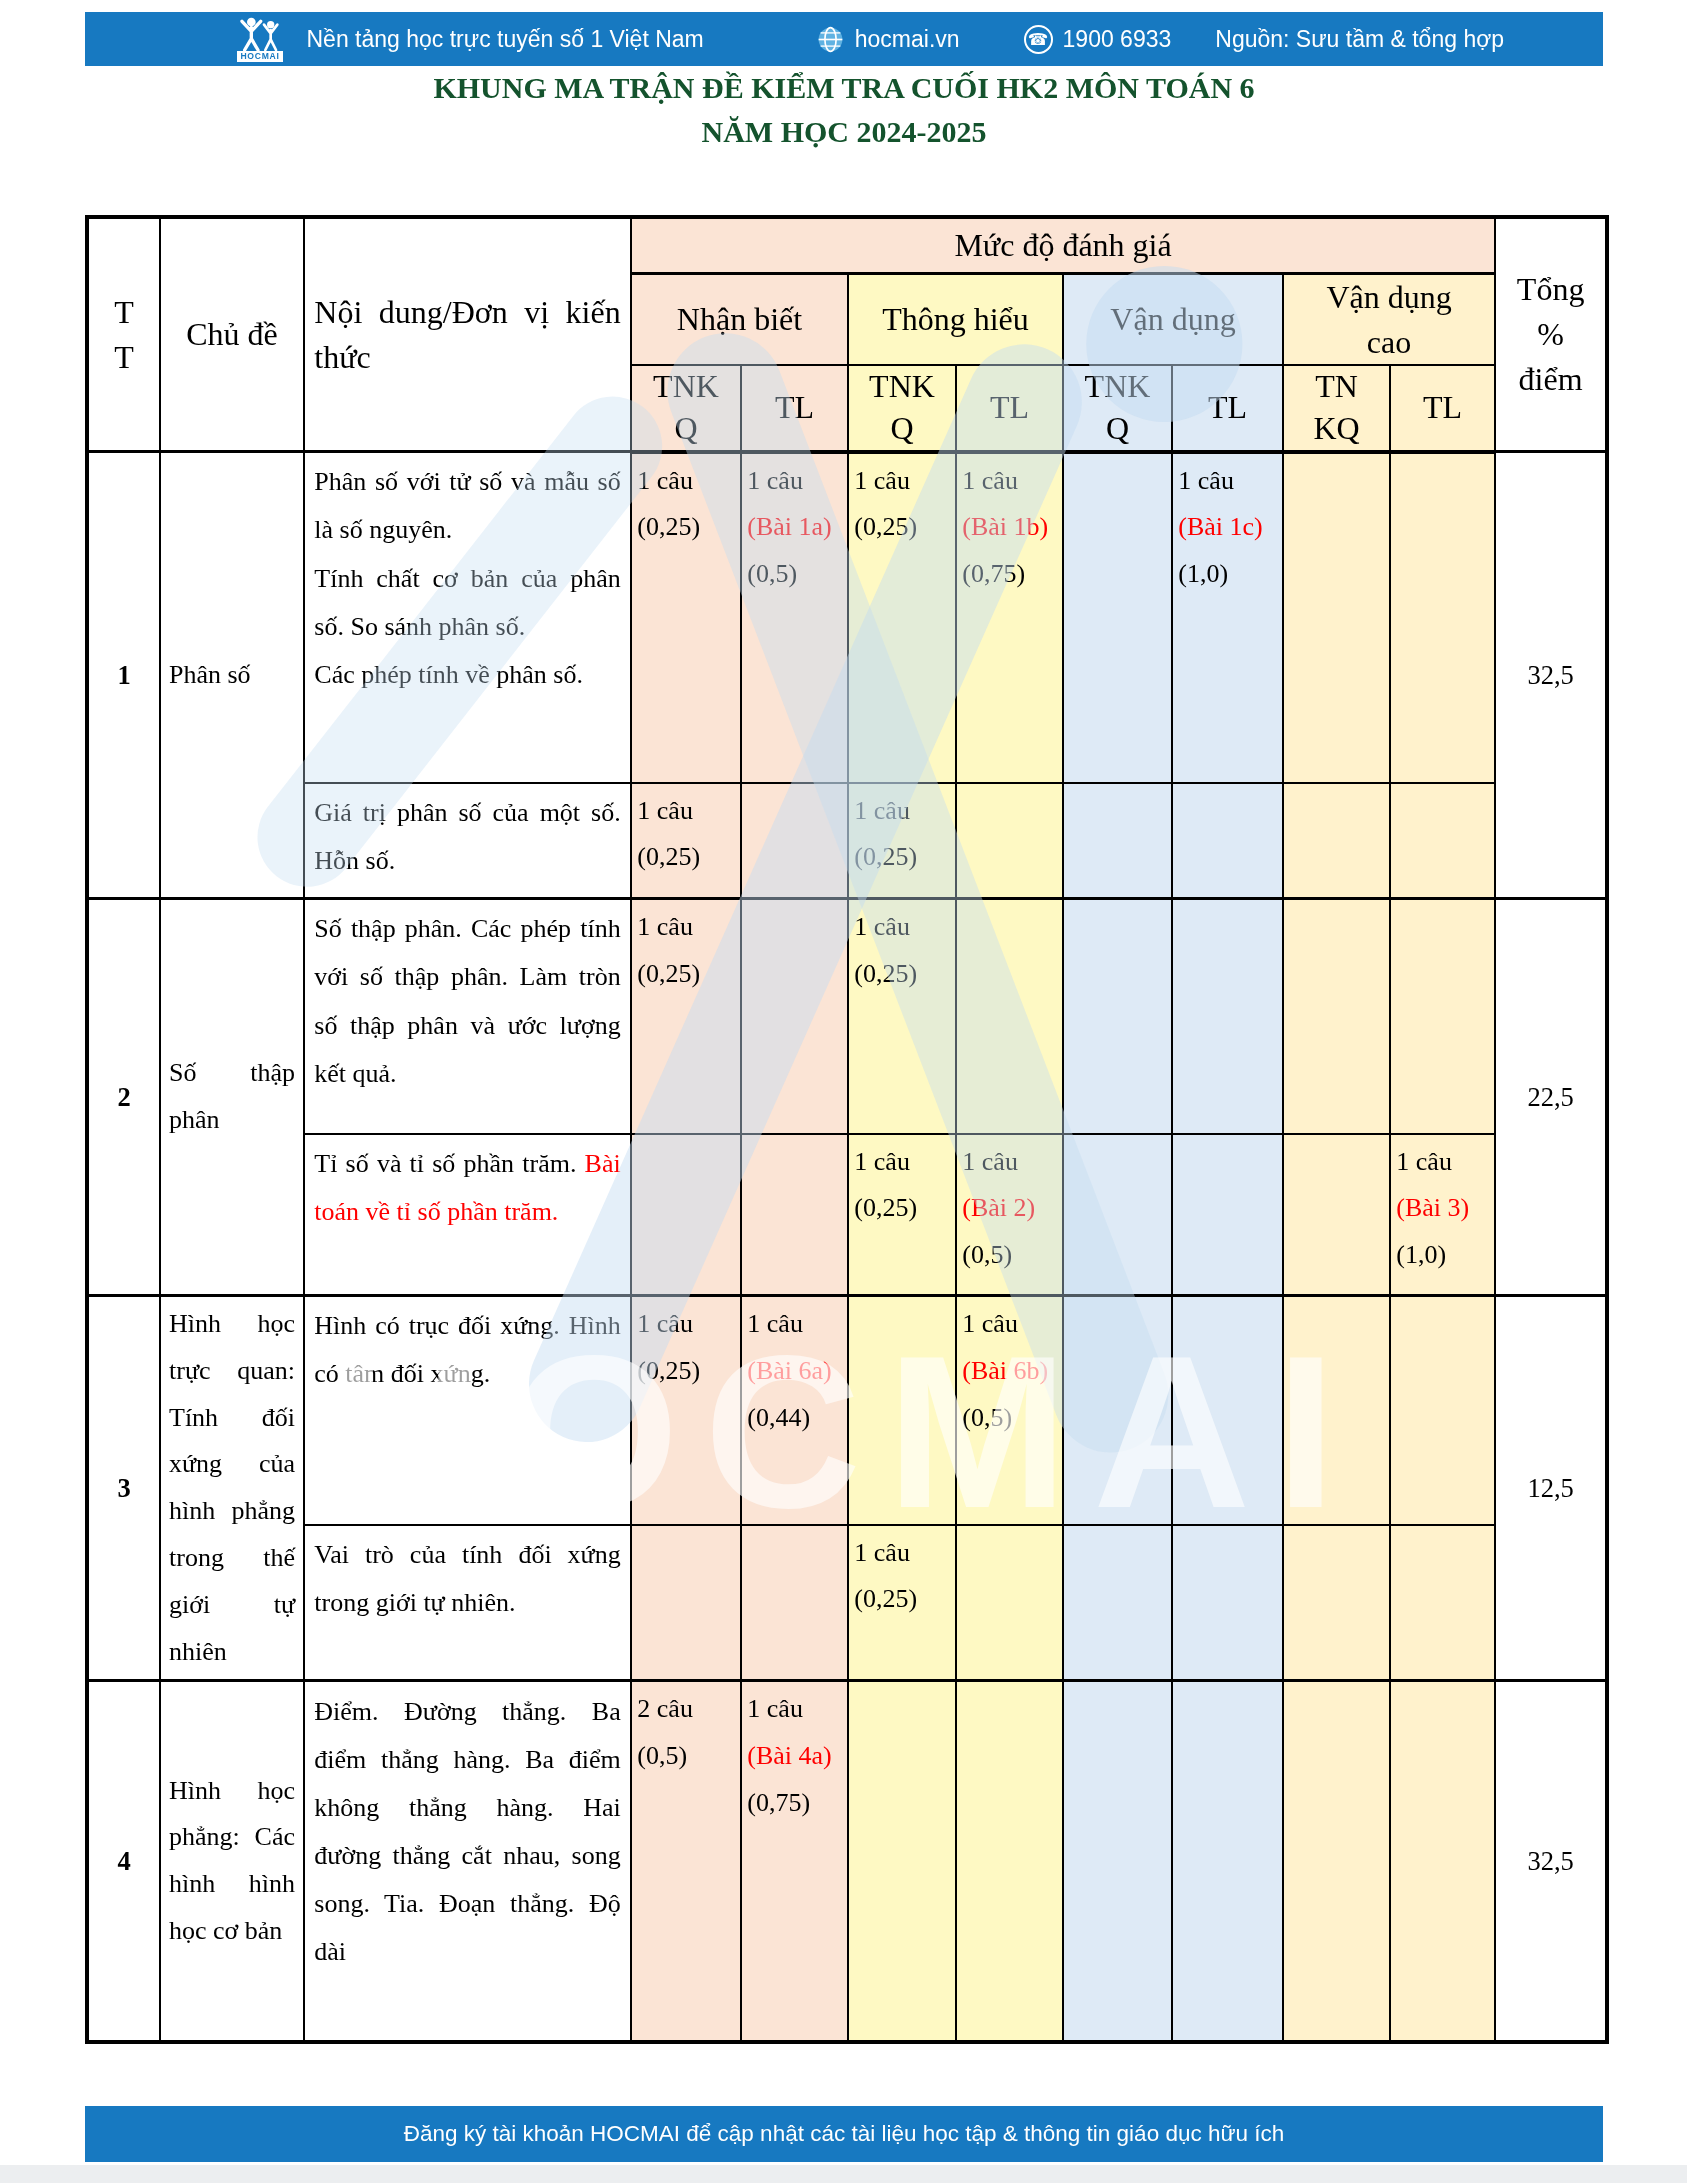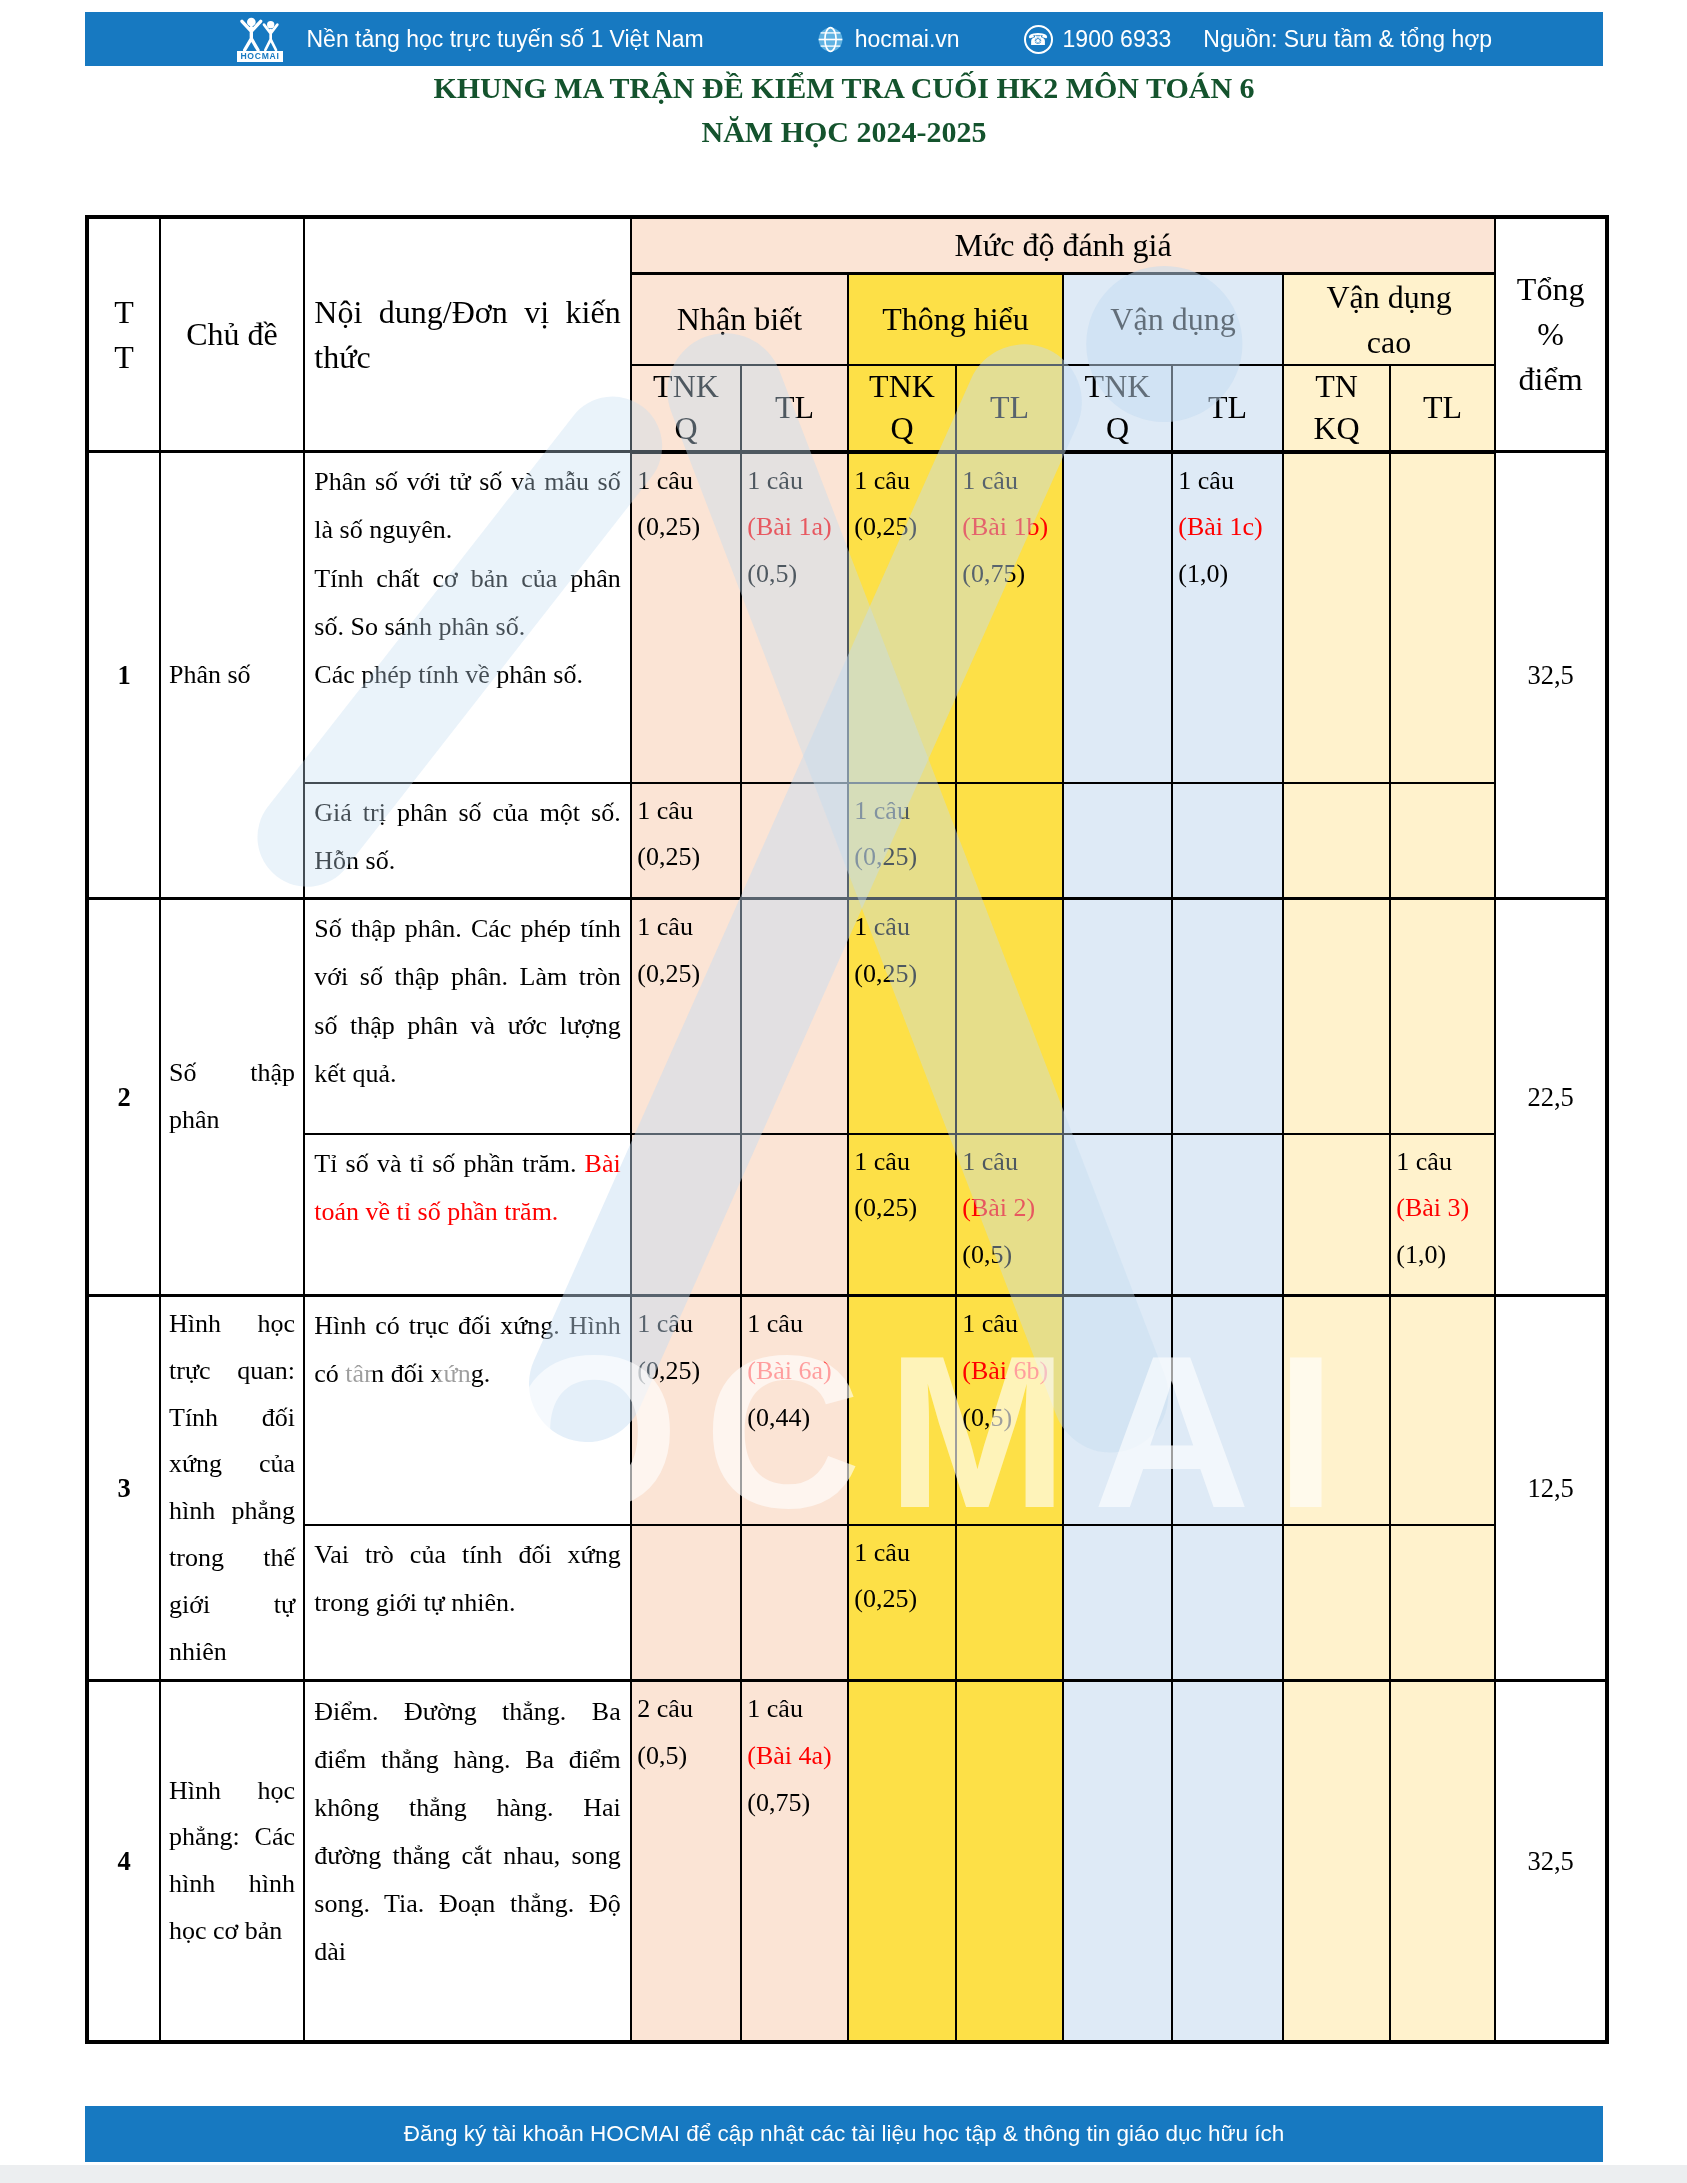"Nguồn: Sưu tầm & tổng" .tb-source { margin-left: 32px -> 44px }
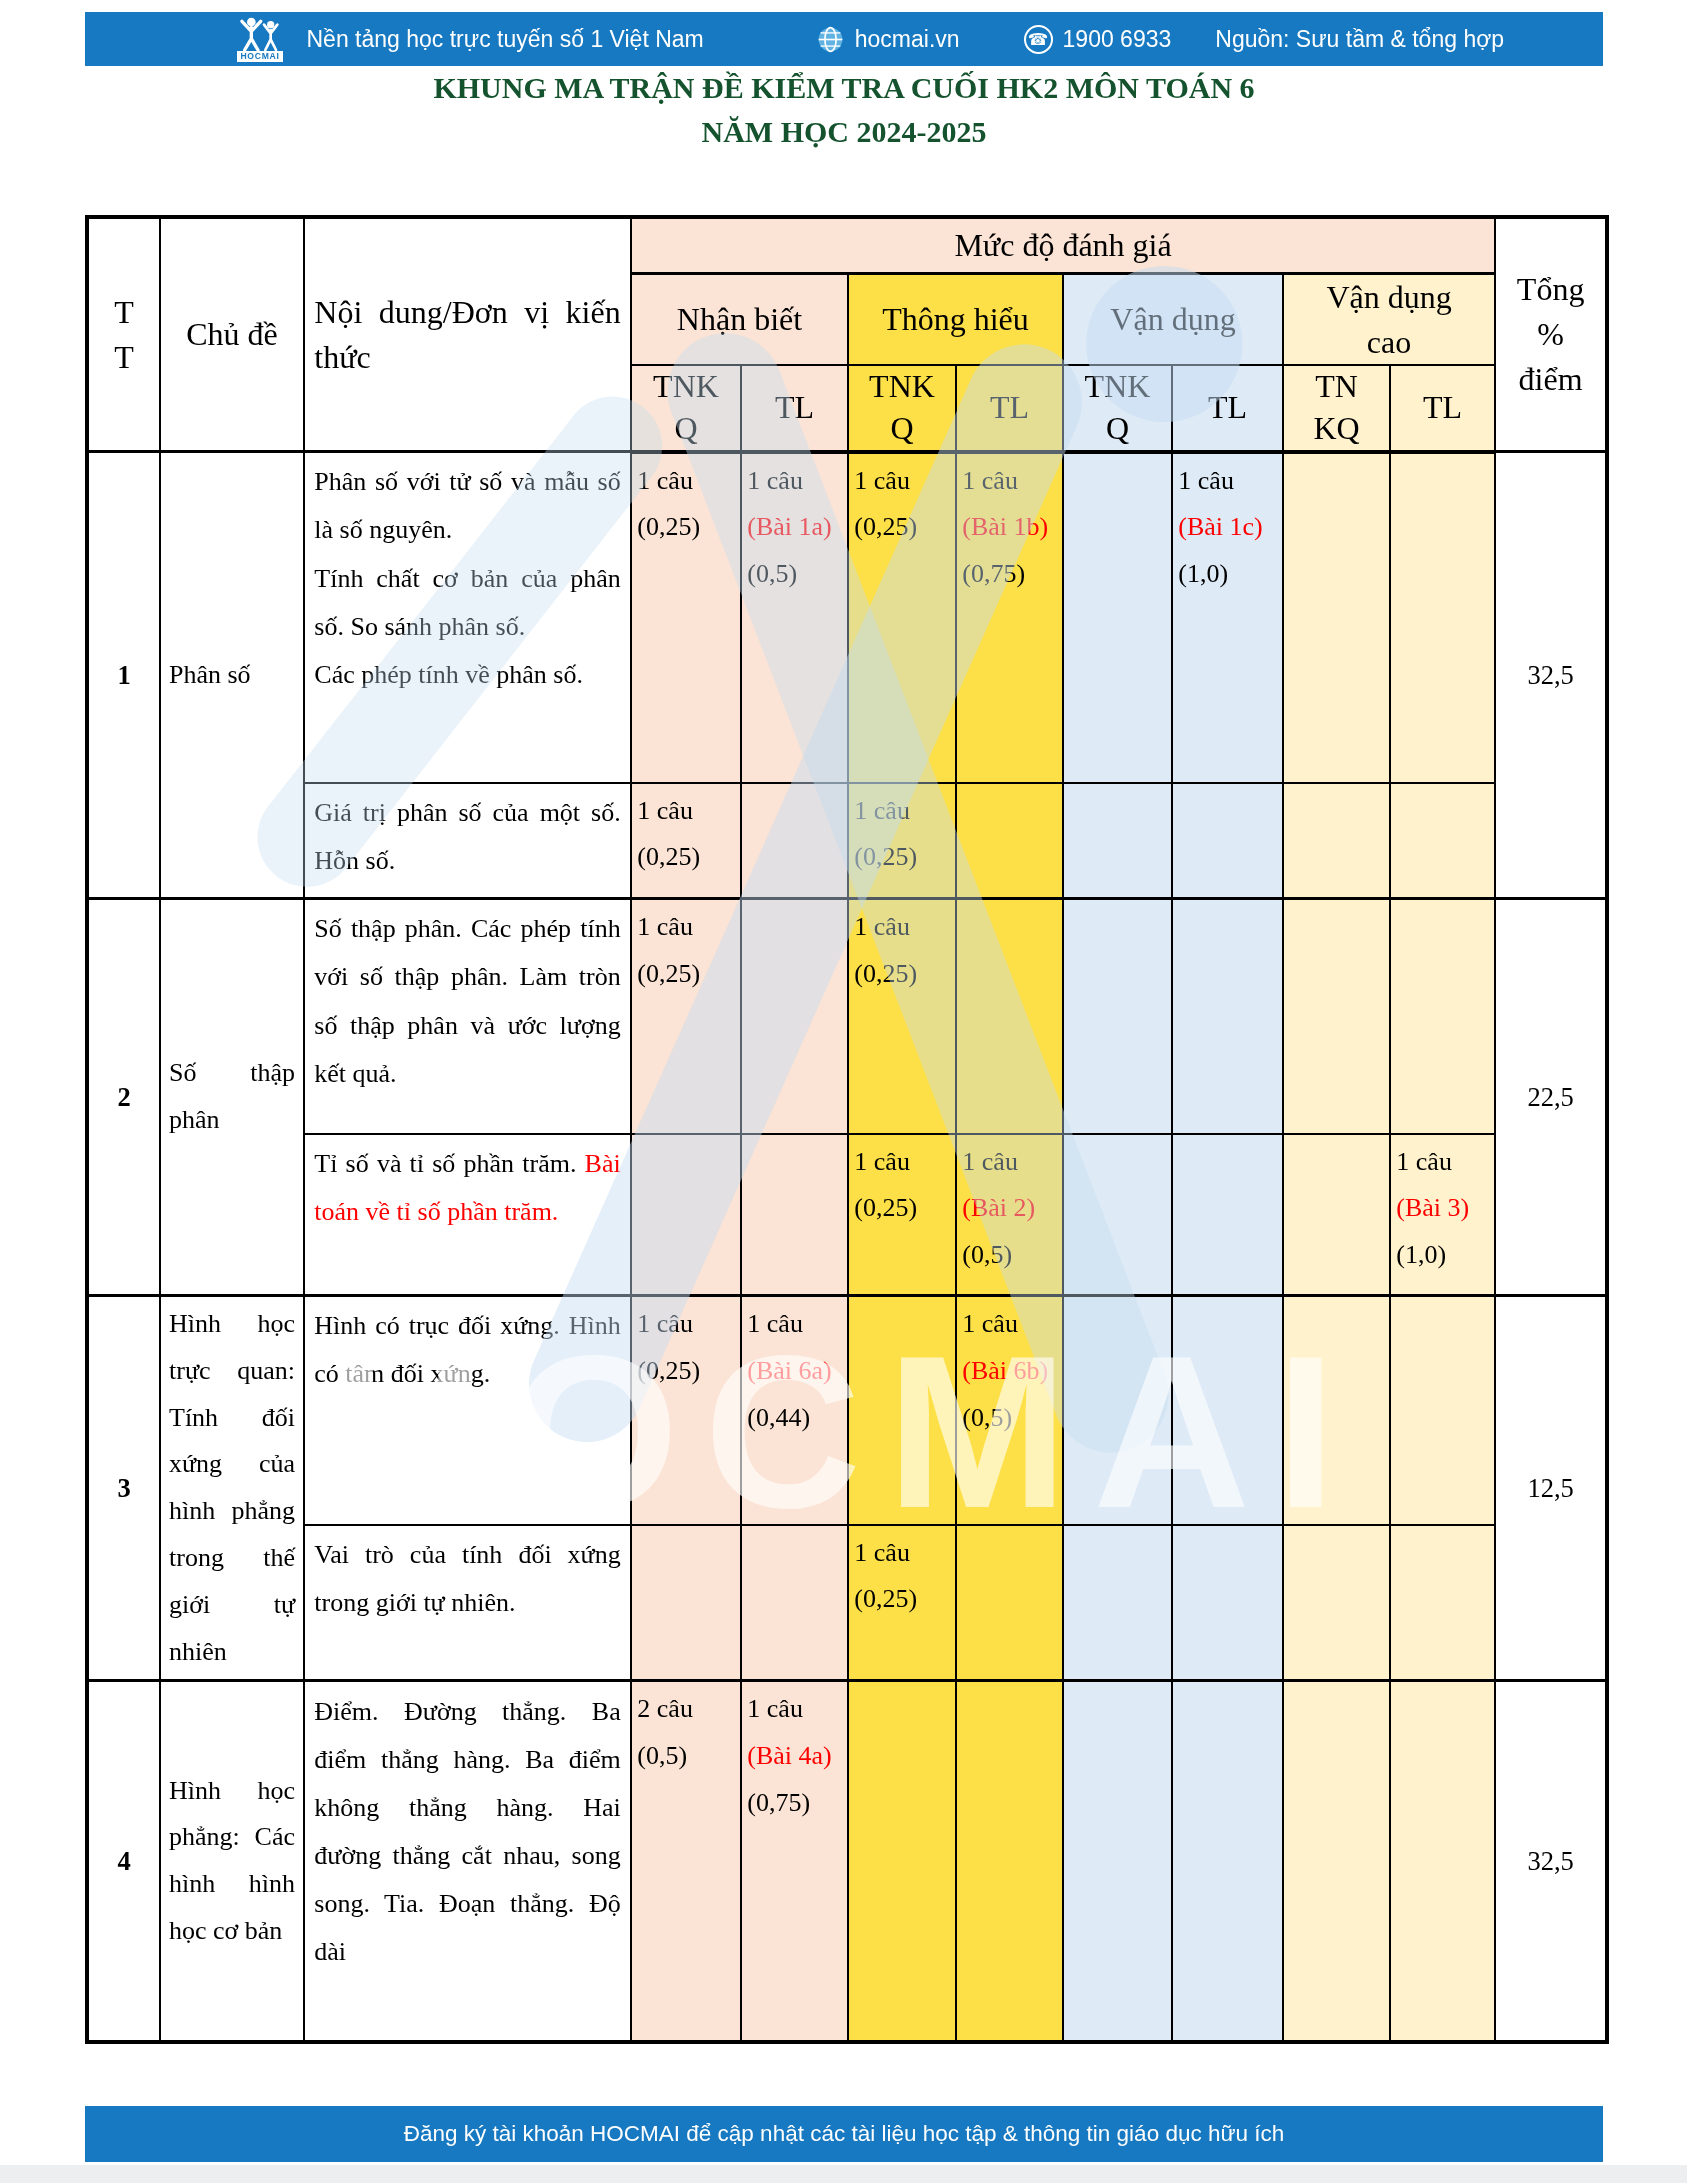"Thông hiểu" .c-th { background: #fde047 -> #fef9c3 }
